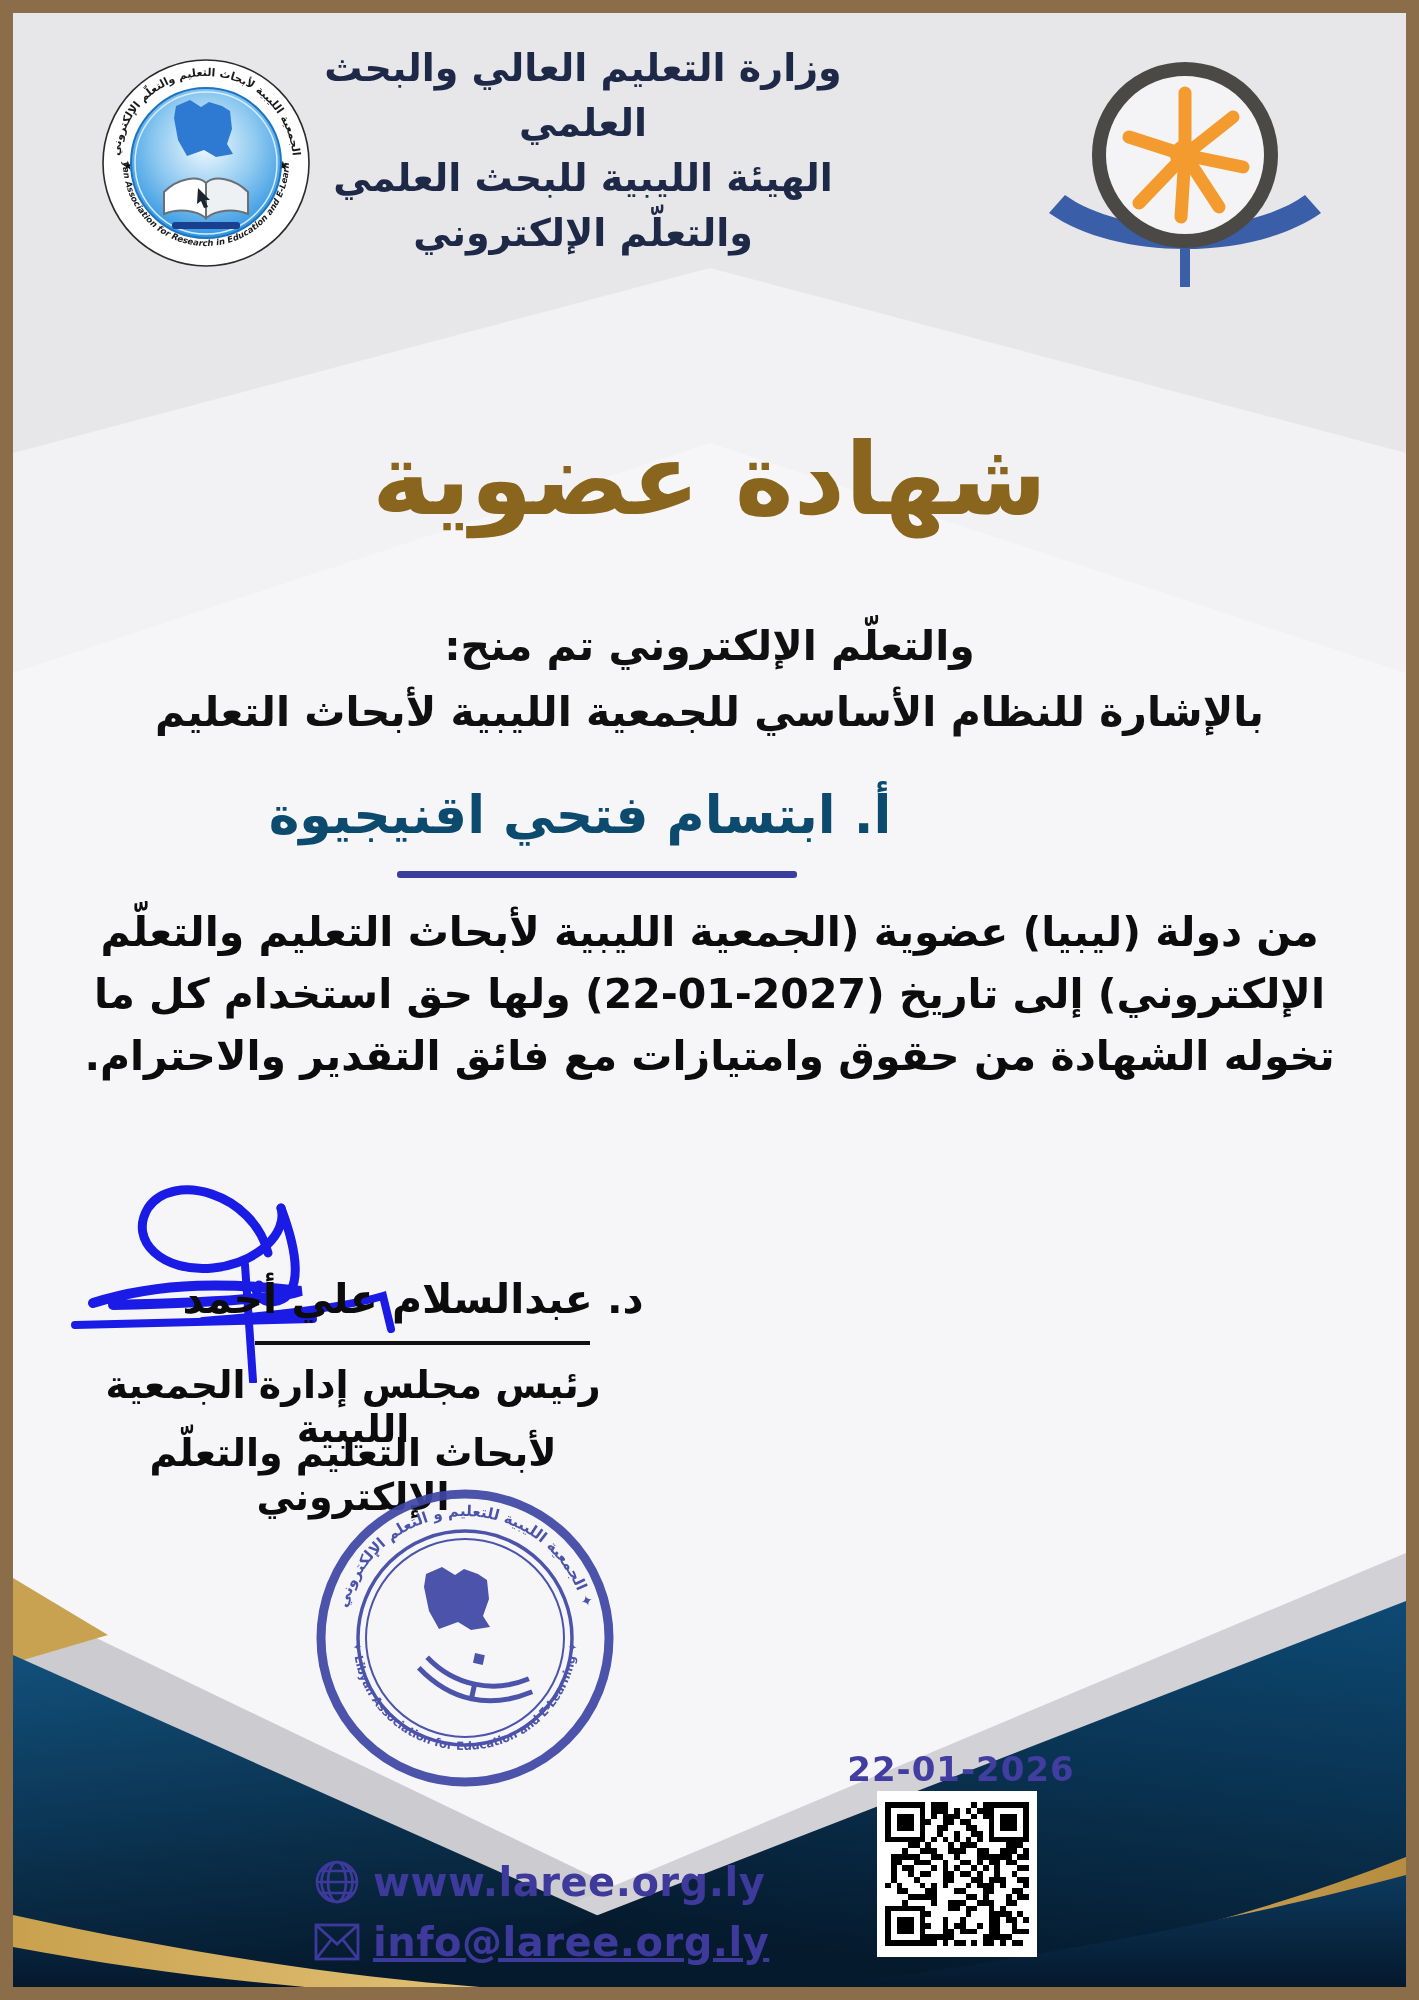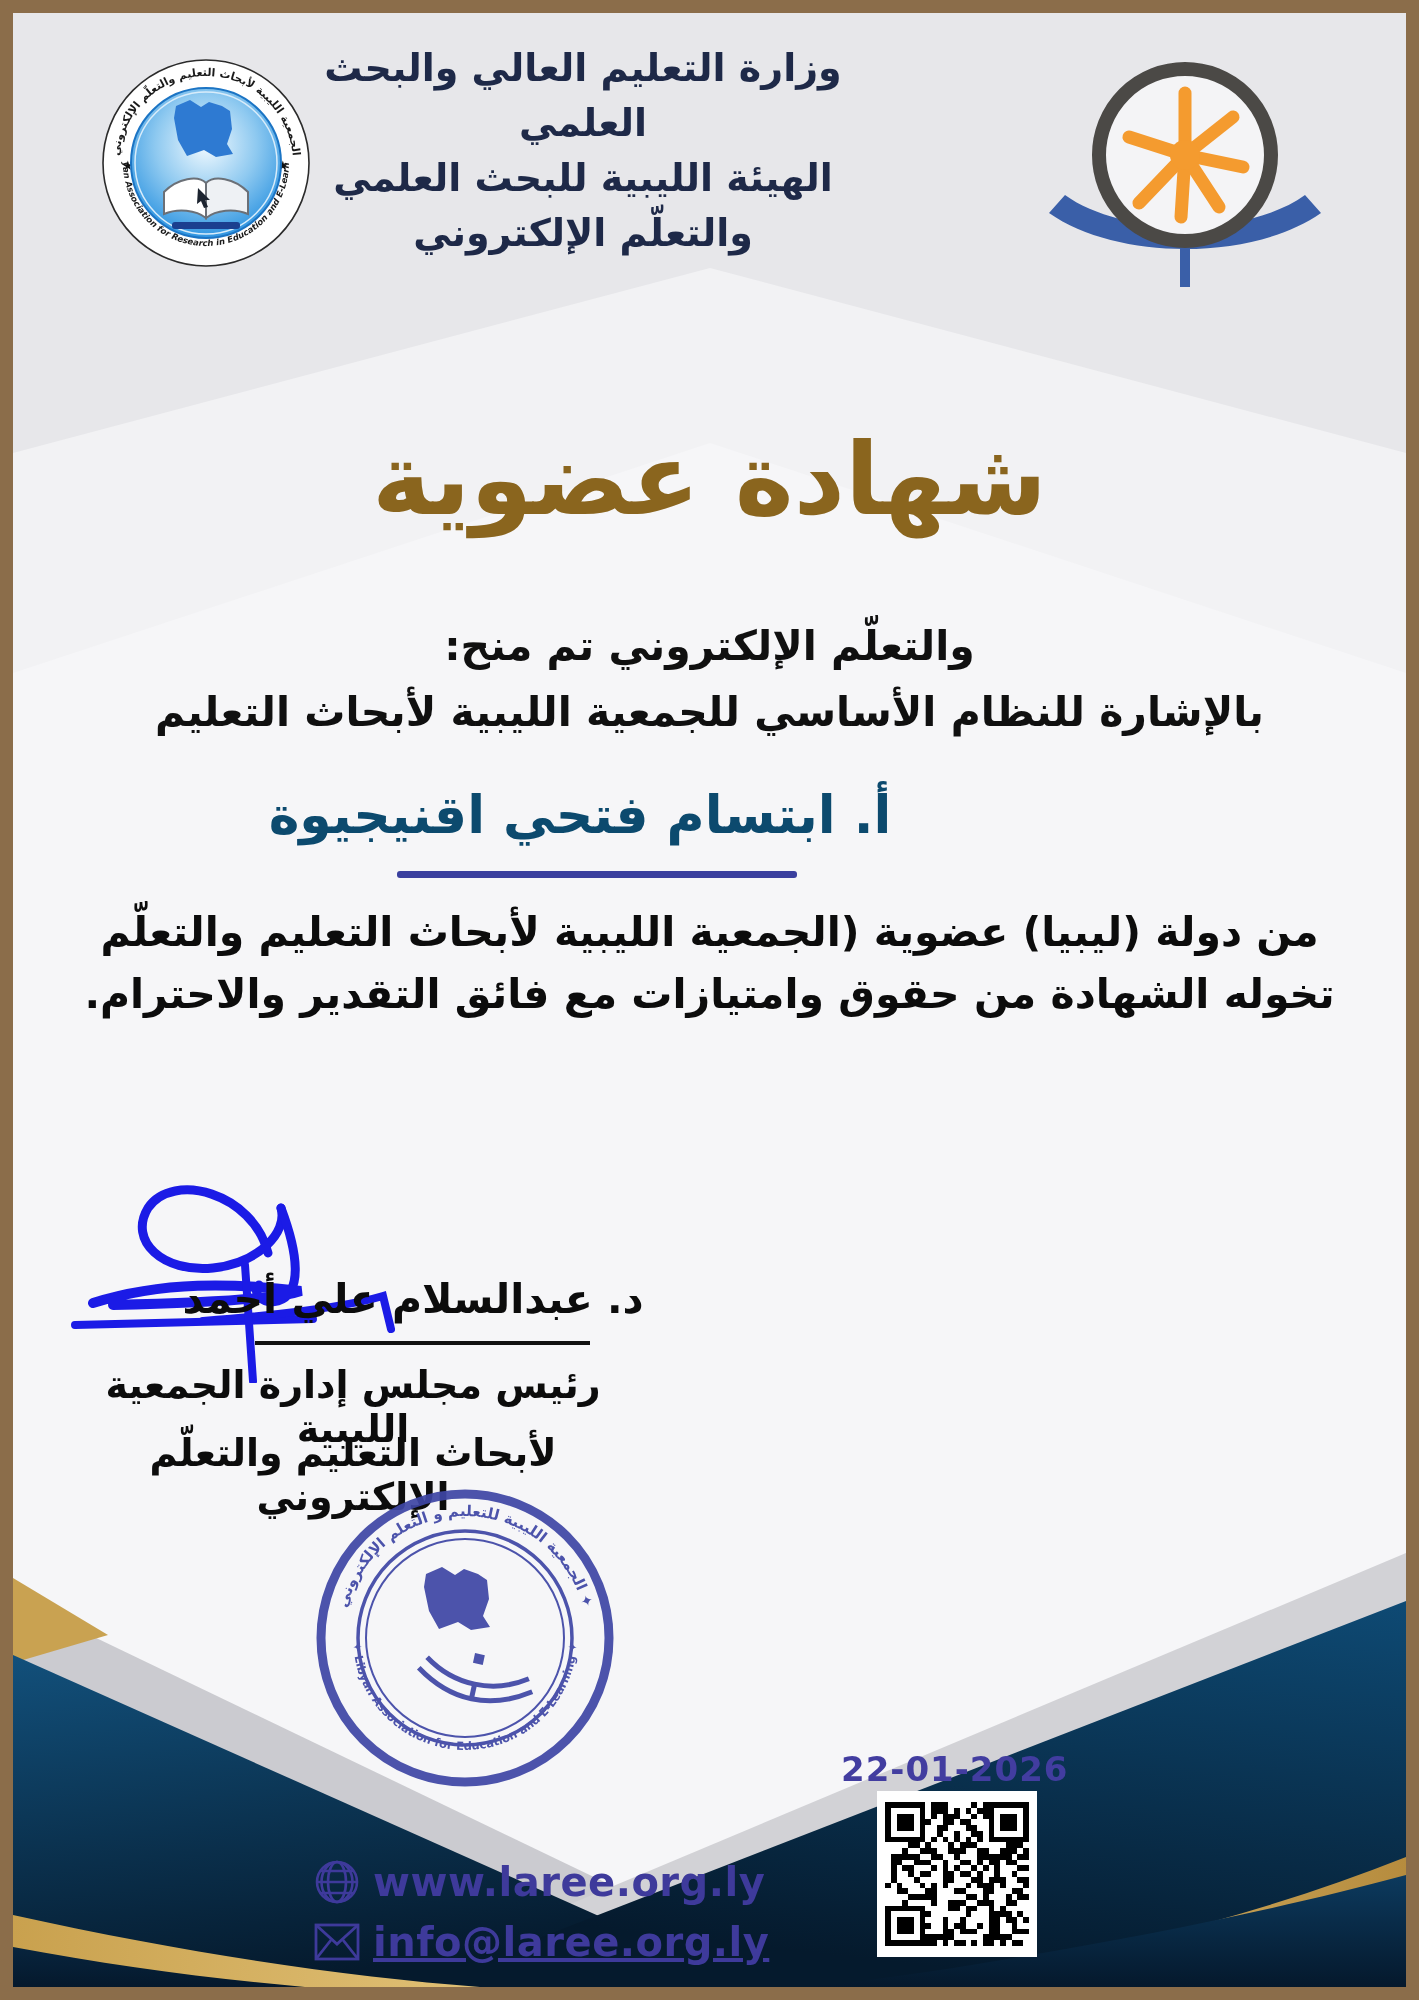"الإلكتروني) إلى تاريخ (2027-01-22) ولها" div { html: none -> <div>الإلكتروني) إلى تاريخ (2027-01-22) ولها حق استخدام كل ما</div> }
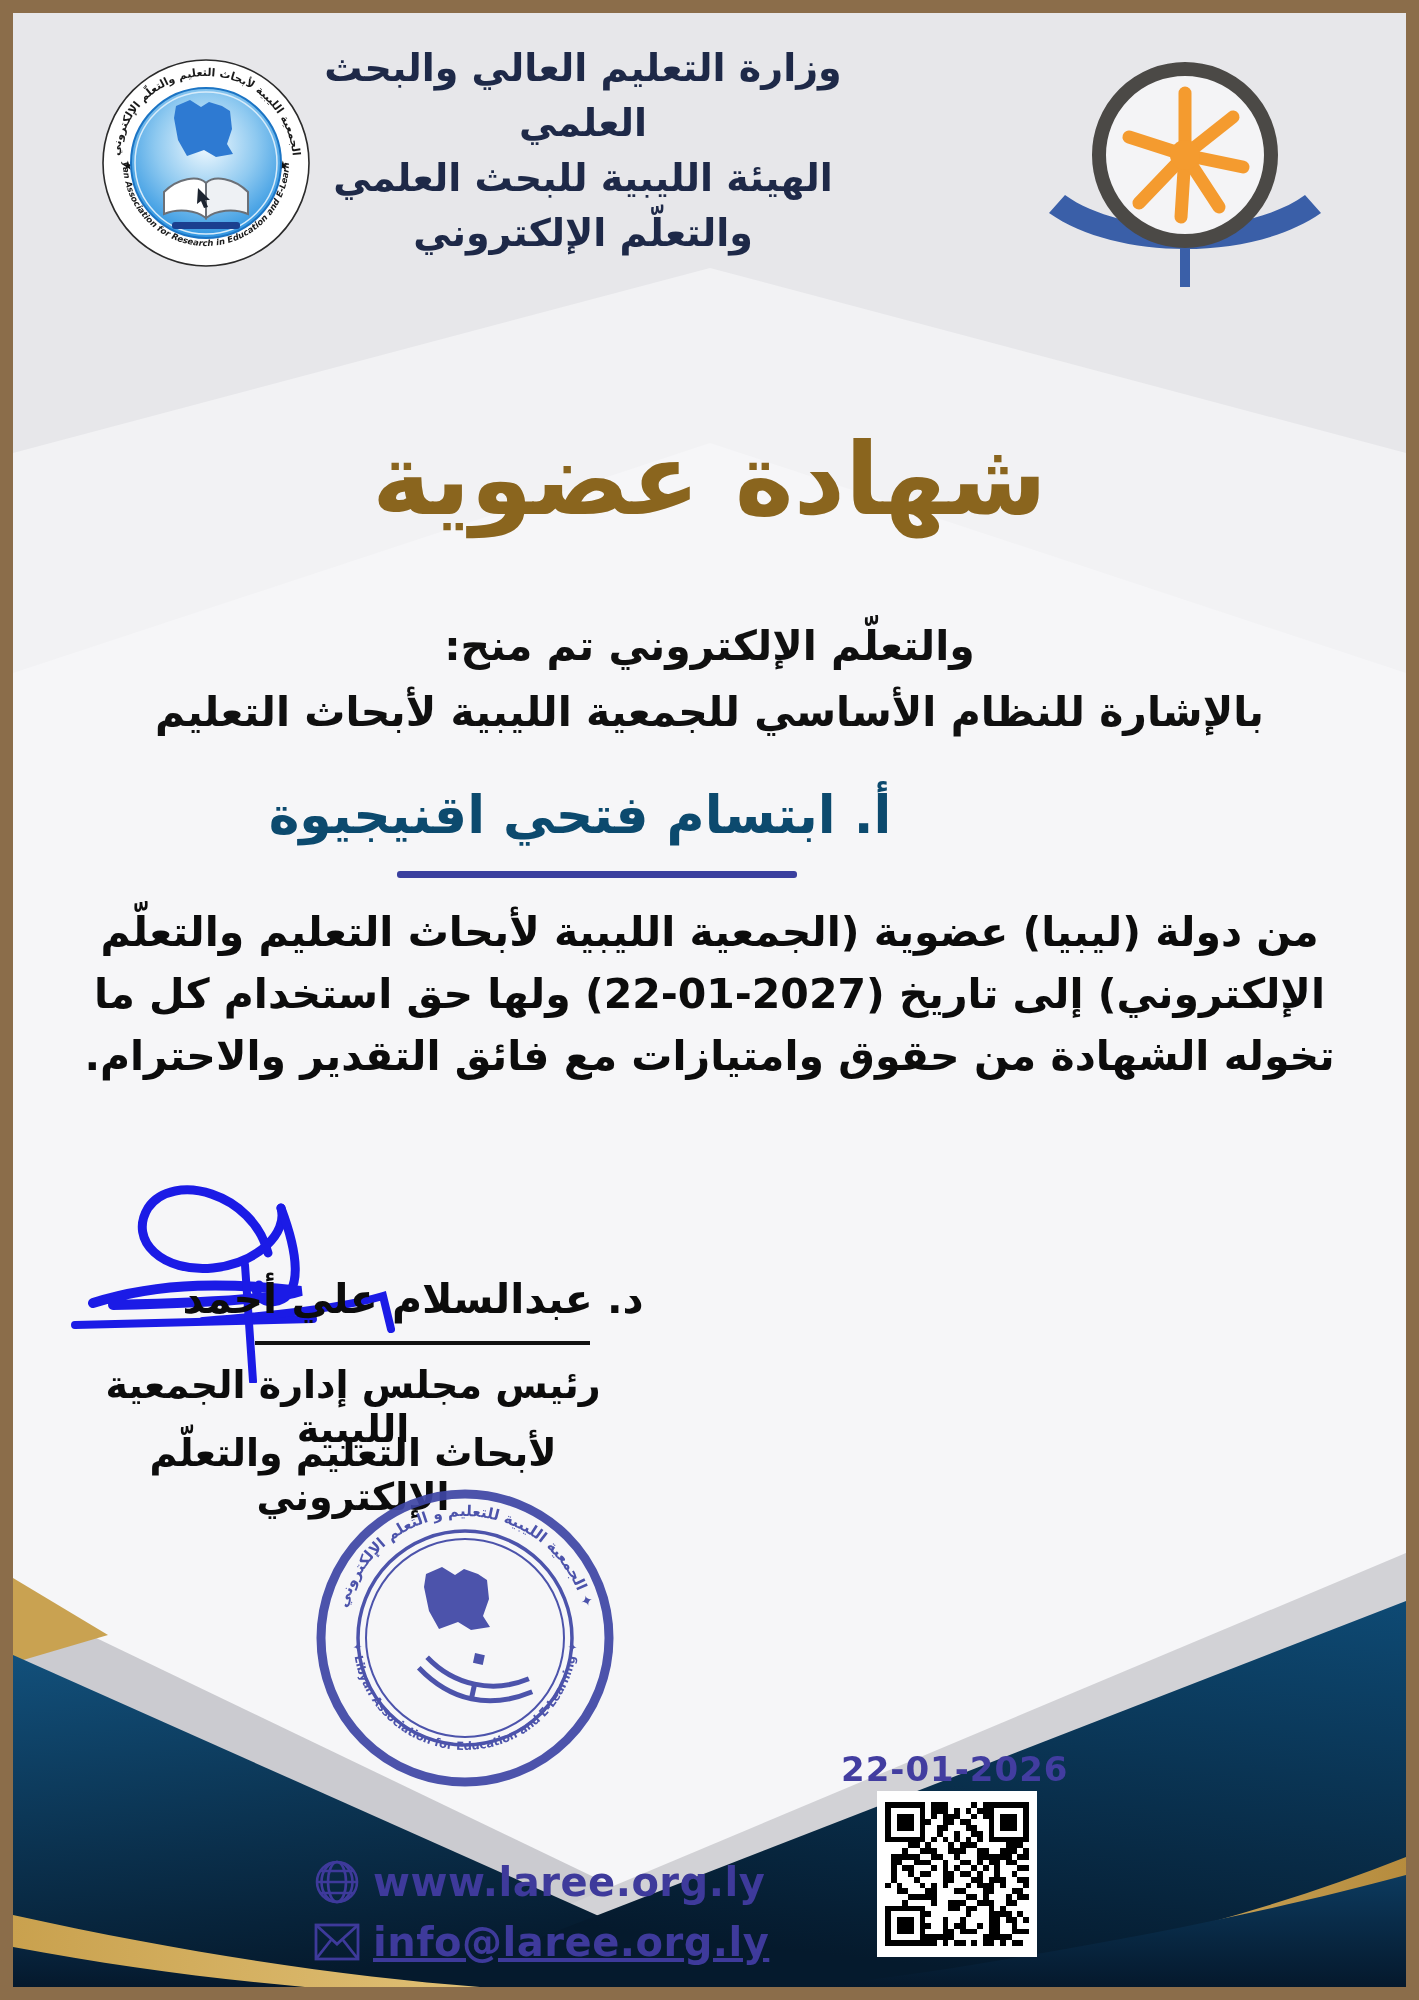"22-01-2026" .issue-date { text-align: left -> center }
